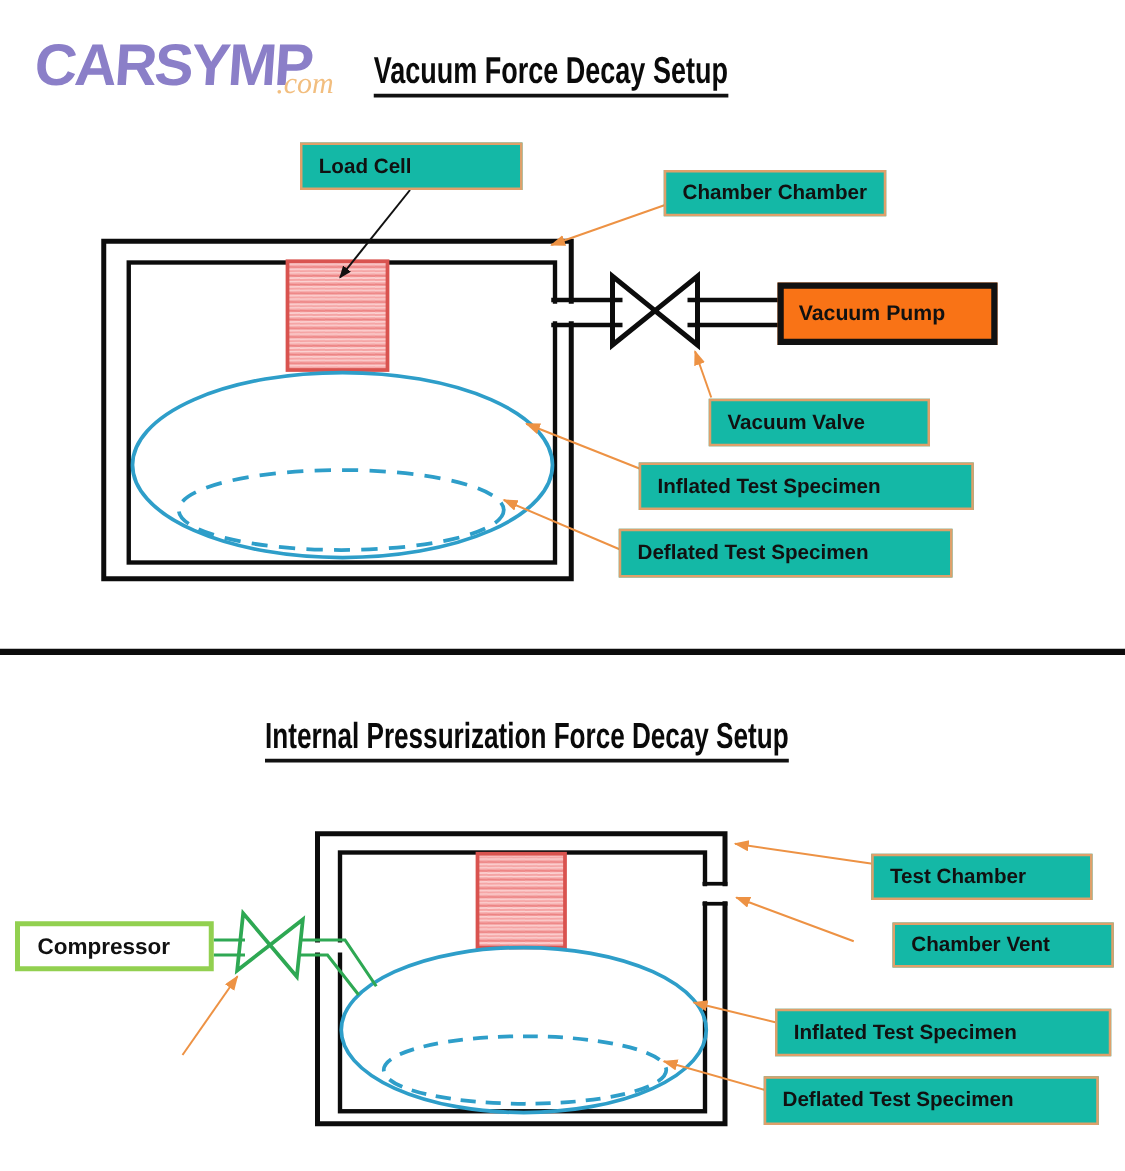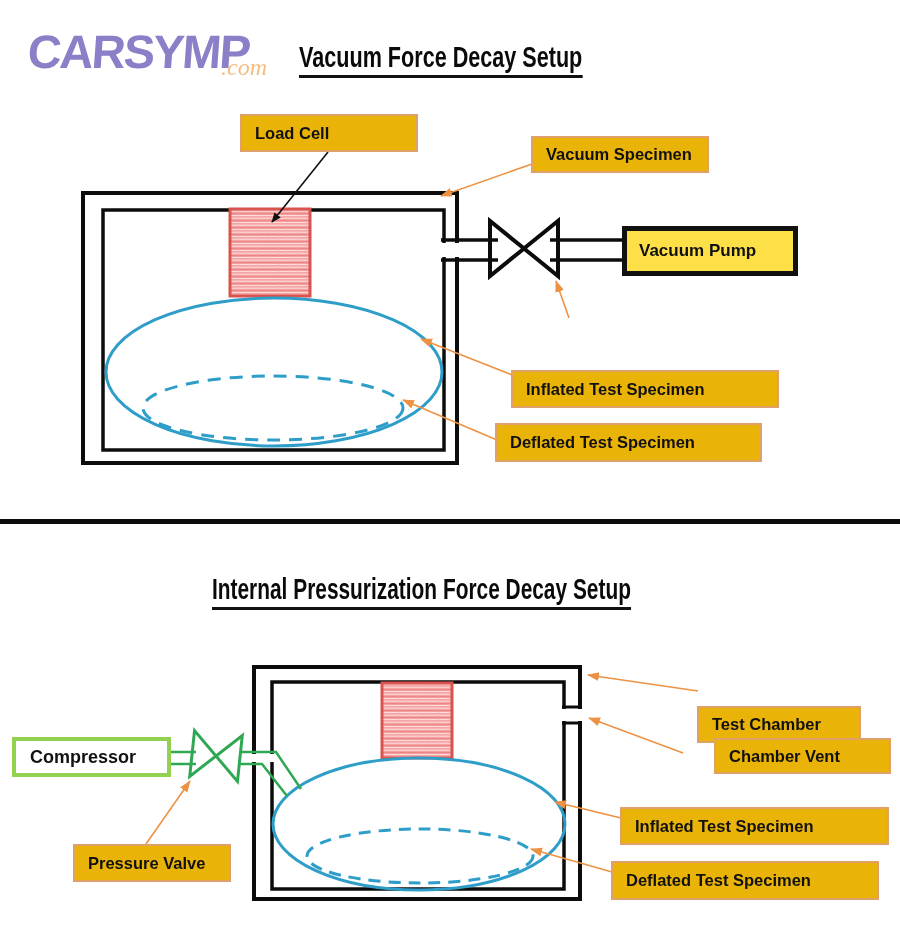"Load Cell" .lbl { background: #eab308 -> #14b8a6 }
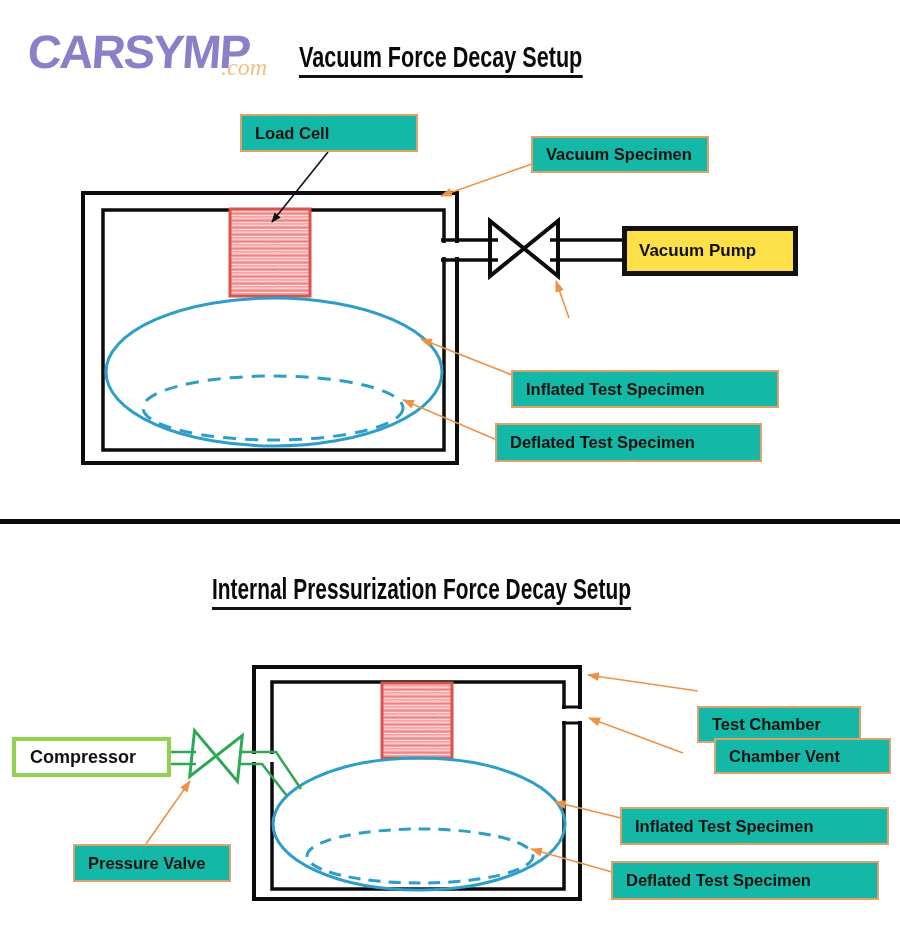"Vacuum Specimen" div.lbl { text: Vacuum Specimen -> Chamber Chamber }
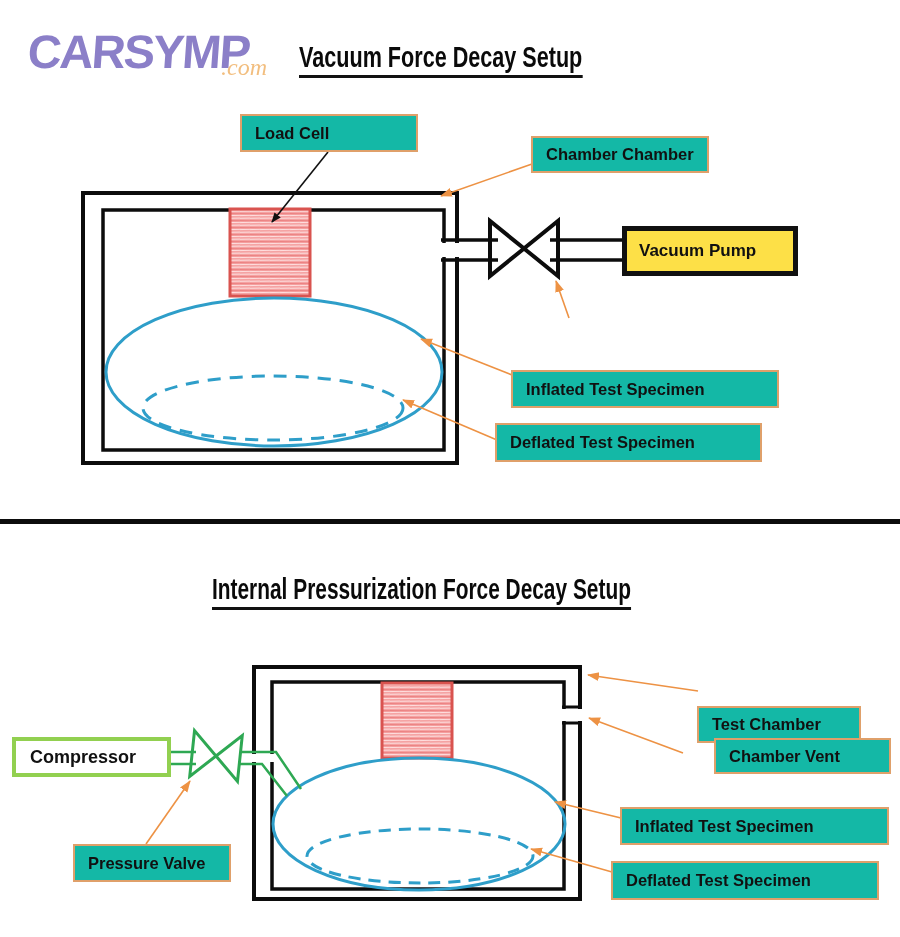"Vacuum Pump" .hardbox { background: #fde047 -> #f97316 }
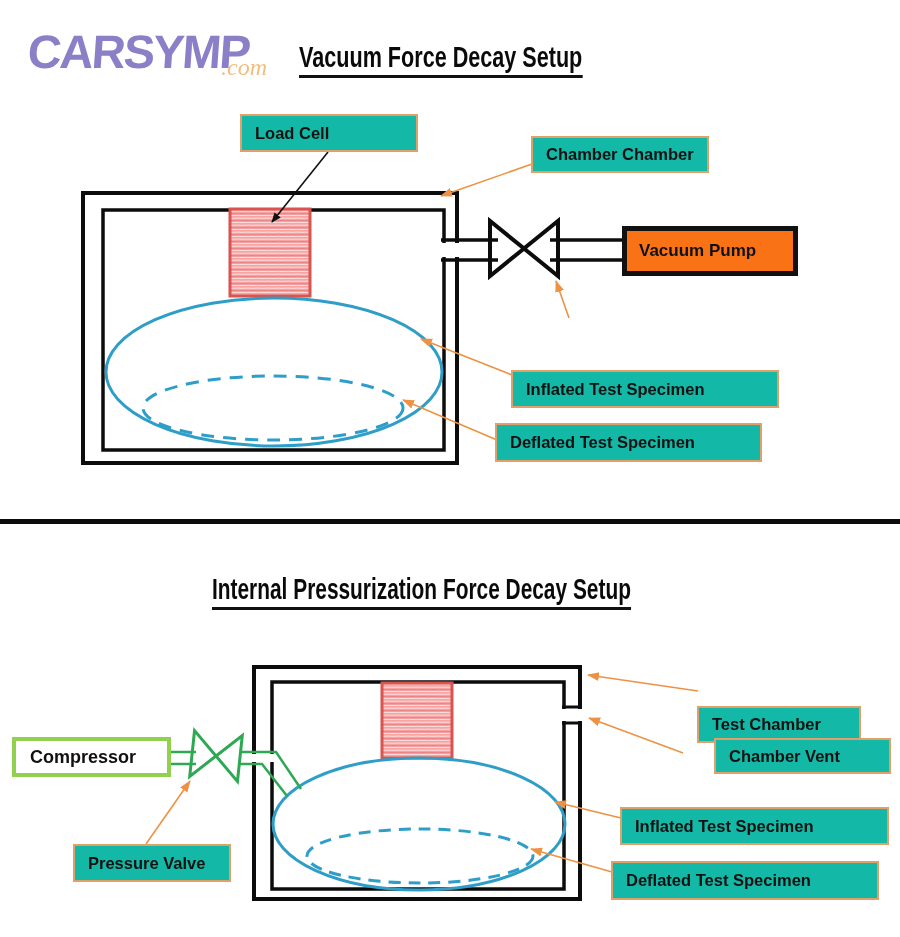"Vacuum Valve" div.lbl { html: none -> <div>Vacuum Valve</div> }
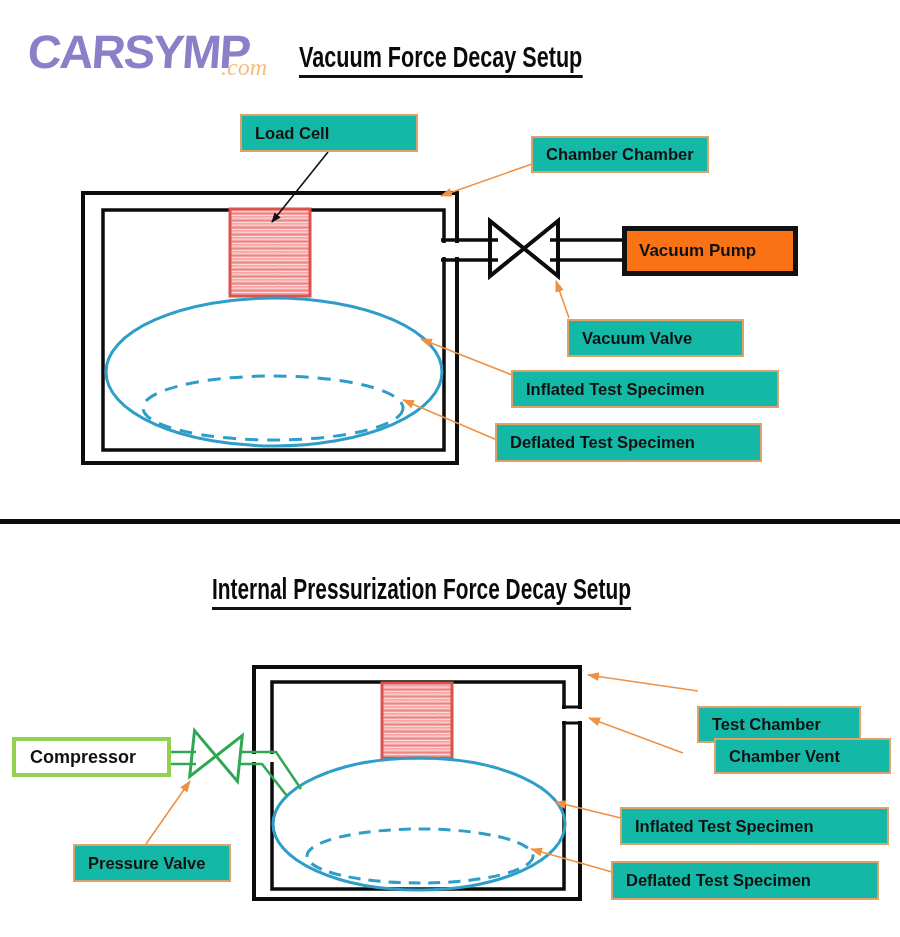"Test Chamber" div.lbl { top: 706px -> 683px; width: 164px -> 177px }
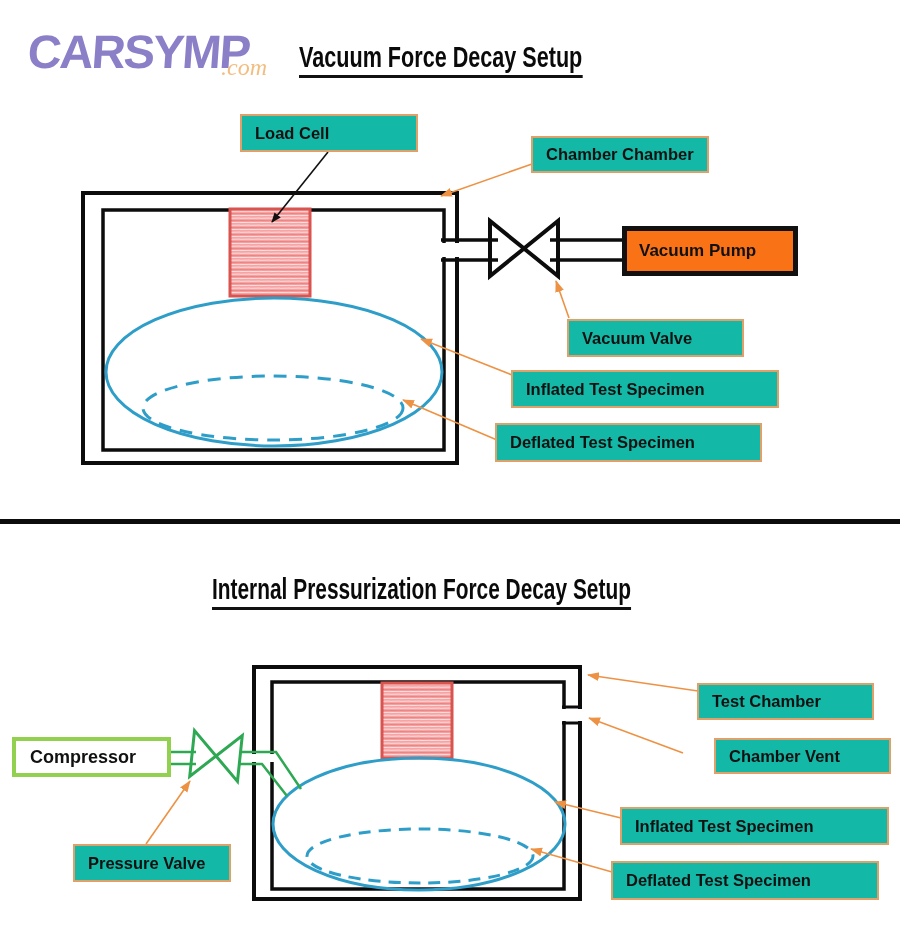"Pressure Valve" div.lbl { html: <div>Pressure Valve</div> -> none }
